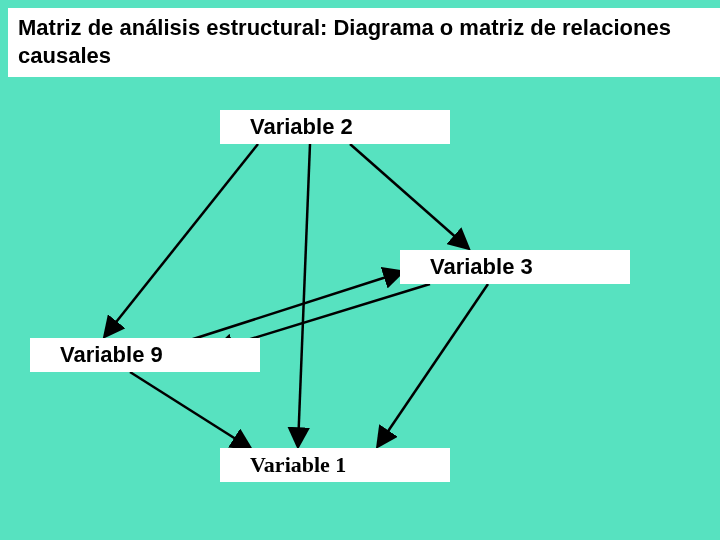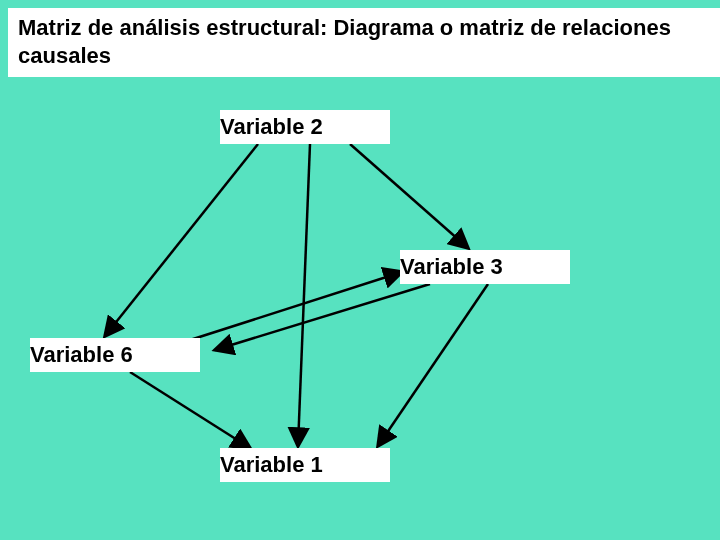"Variable 2" .node { padding: 4px 0 -> 4px 30px }
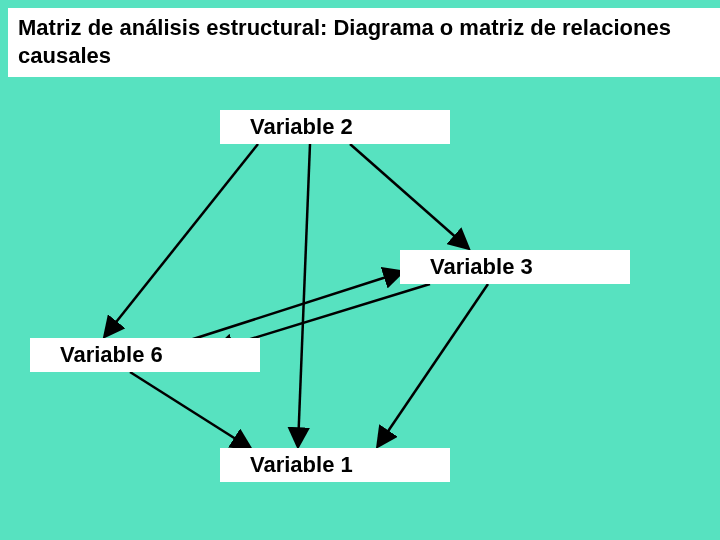"Variable 6" div.node { text: 6 -> 9 }
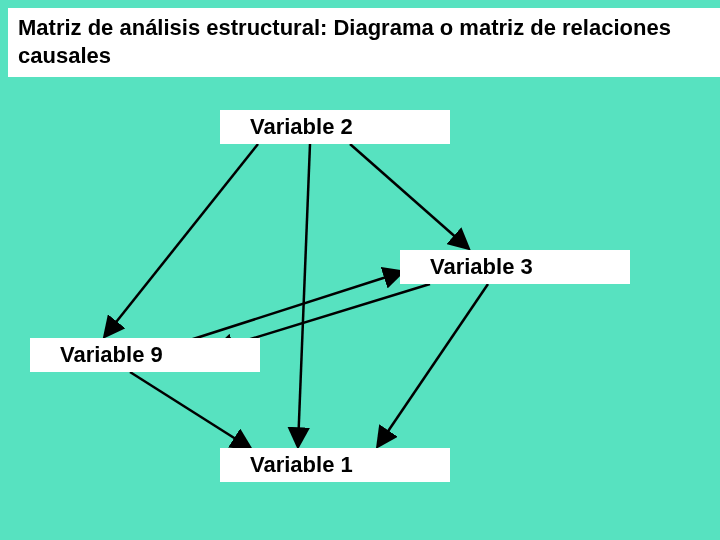"Variable 1" #n1 { font-family: none -> Liberation Serif, serif }
